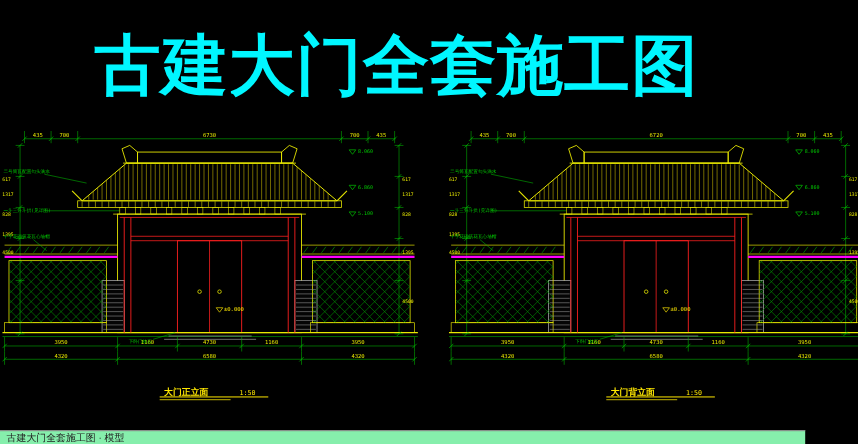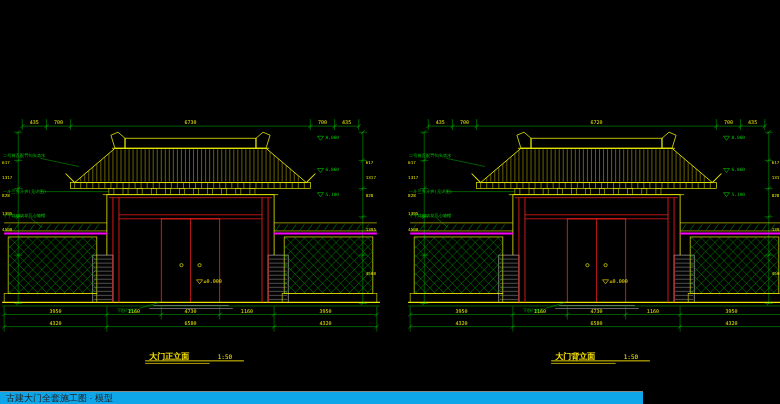"古建大门全套施工图" div.title { html: none -> <div>古建大门全套施工图</div> }
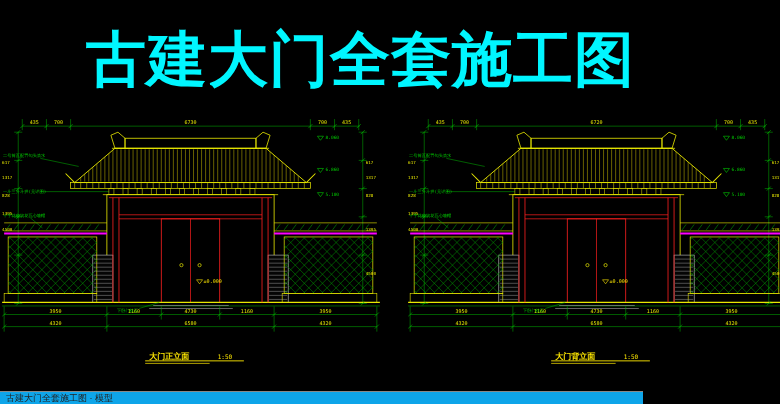"古建大门全套施工图 · 模型" .statusbar { background: #0ea5e9 -> #86efac; width: 643px -> 732px }
